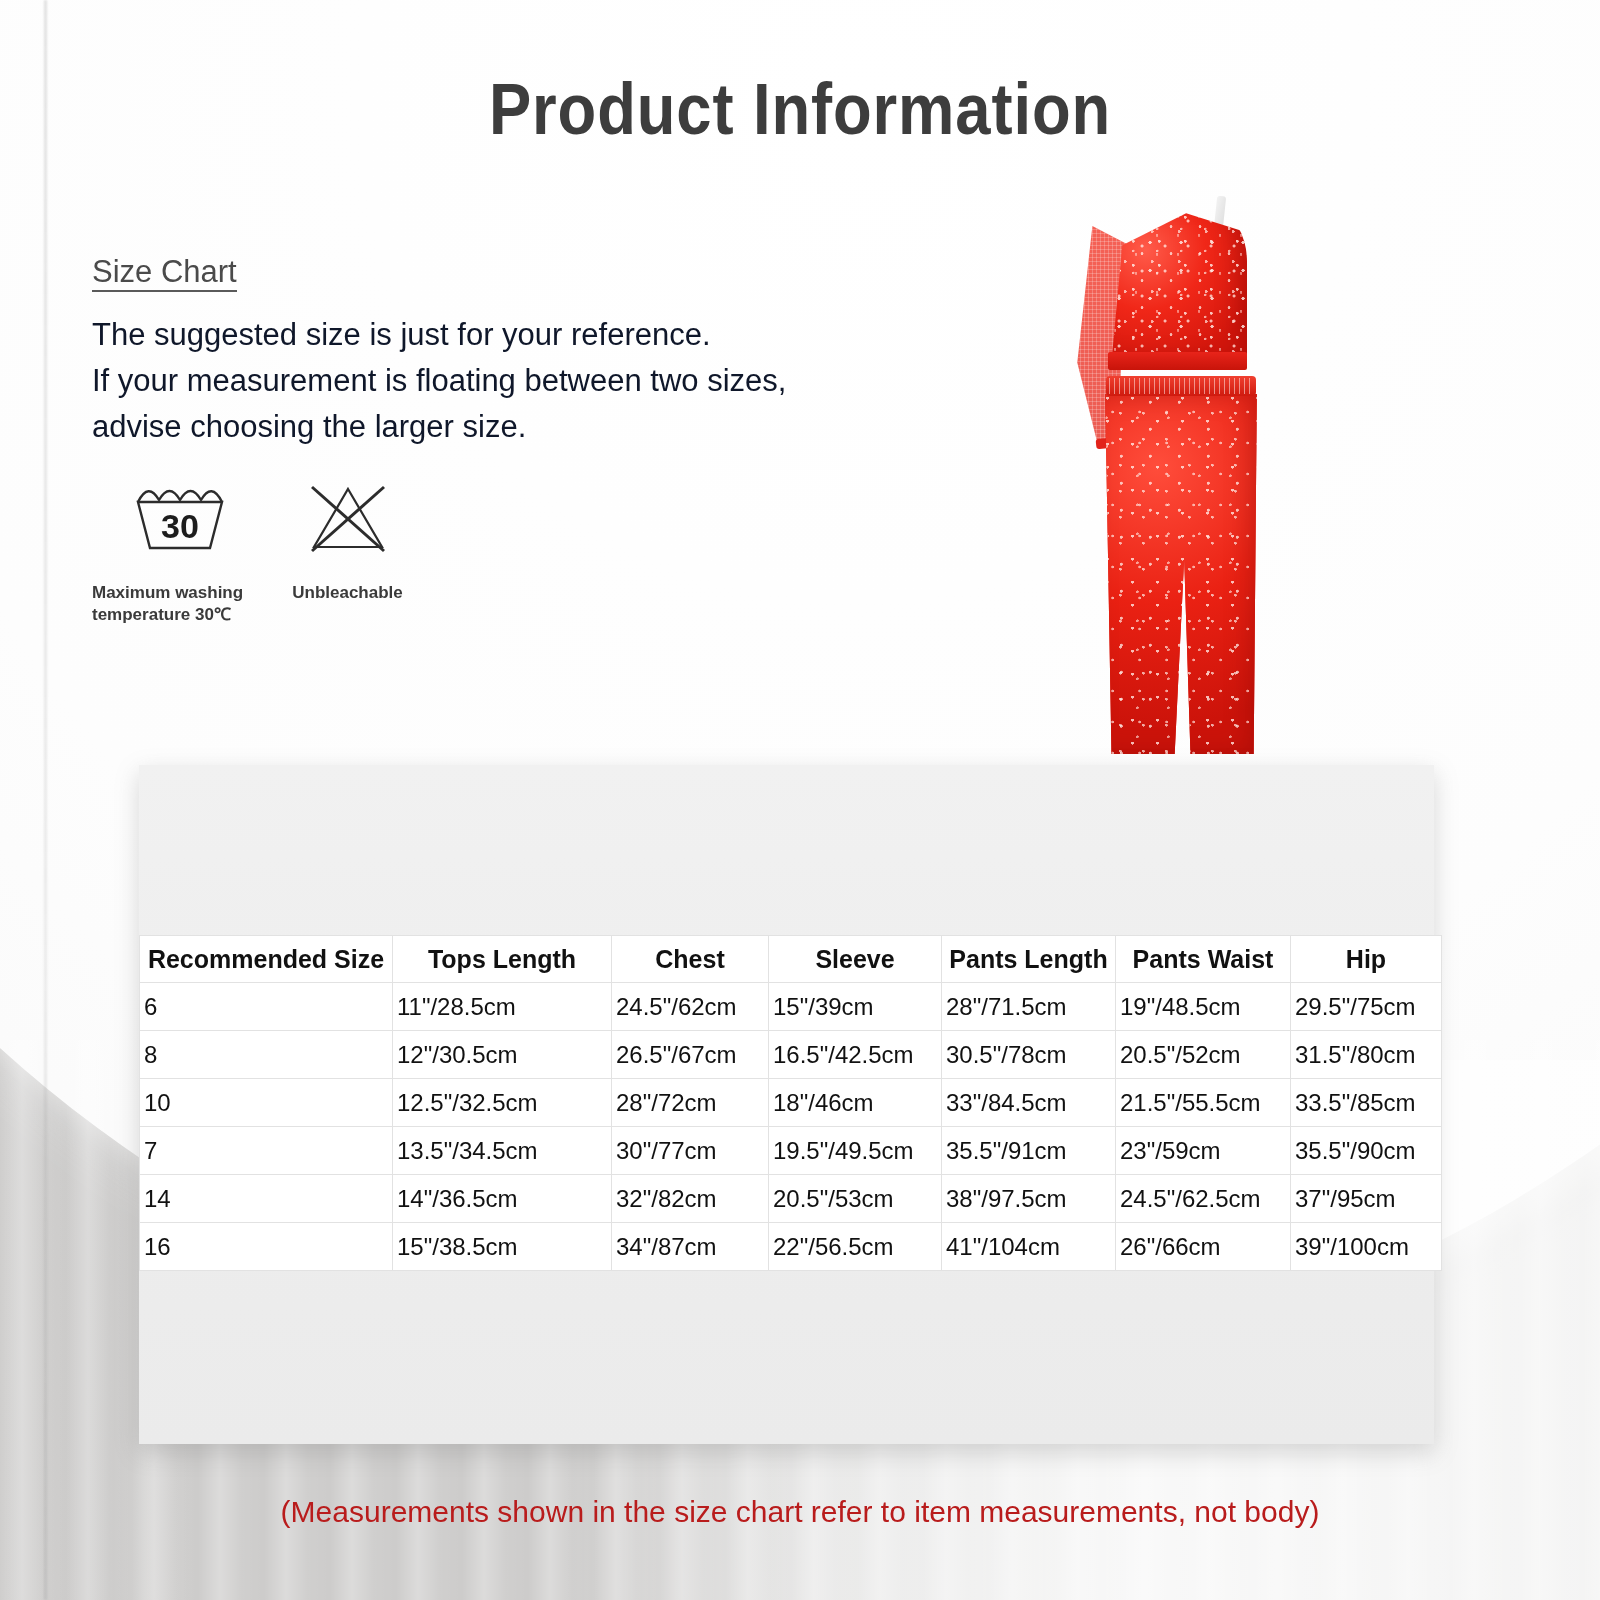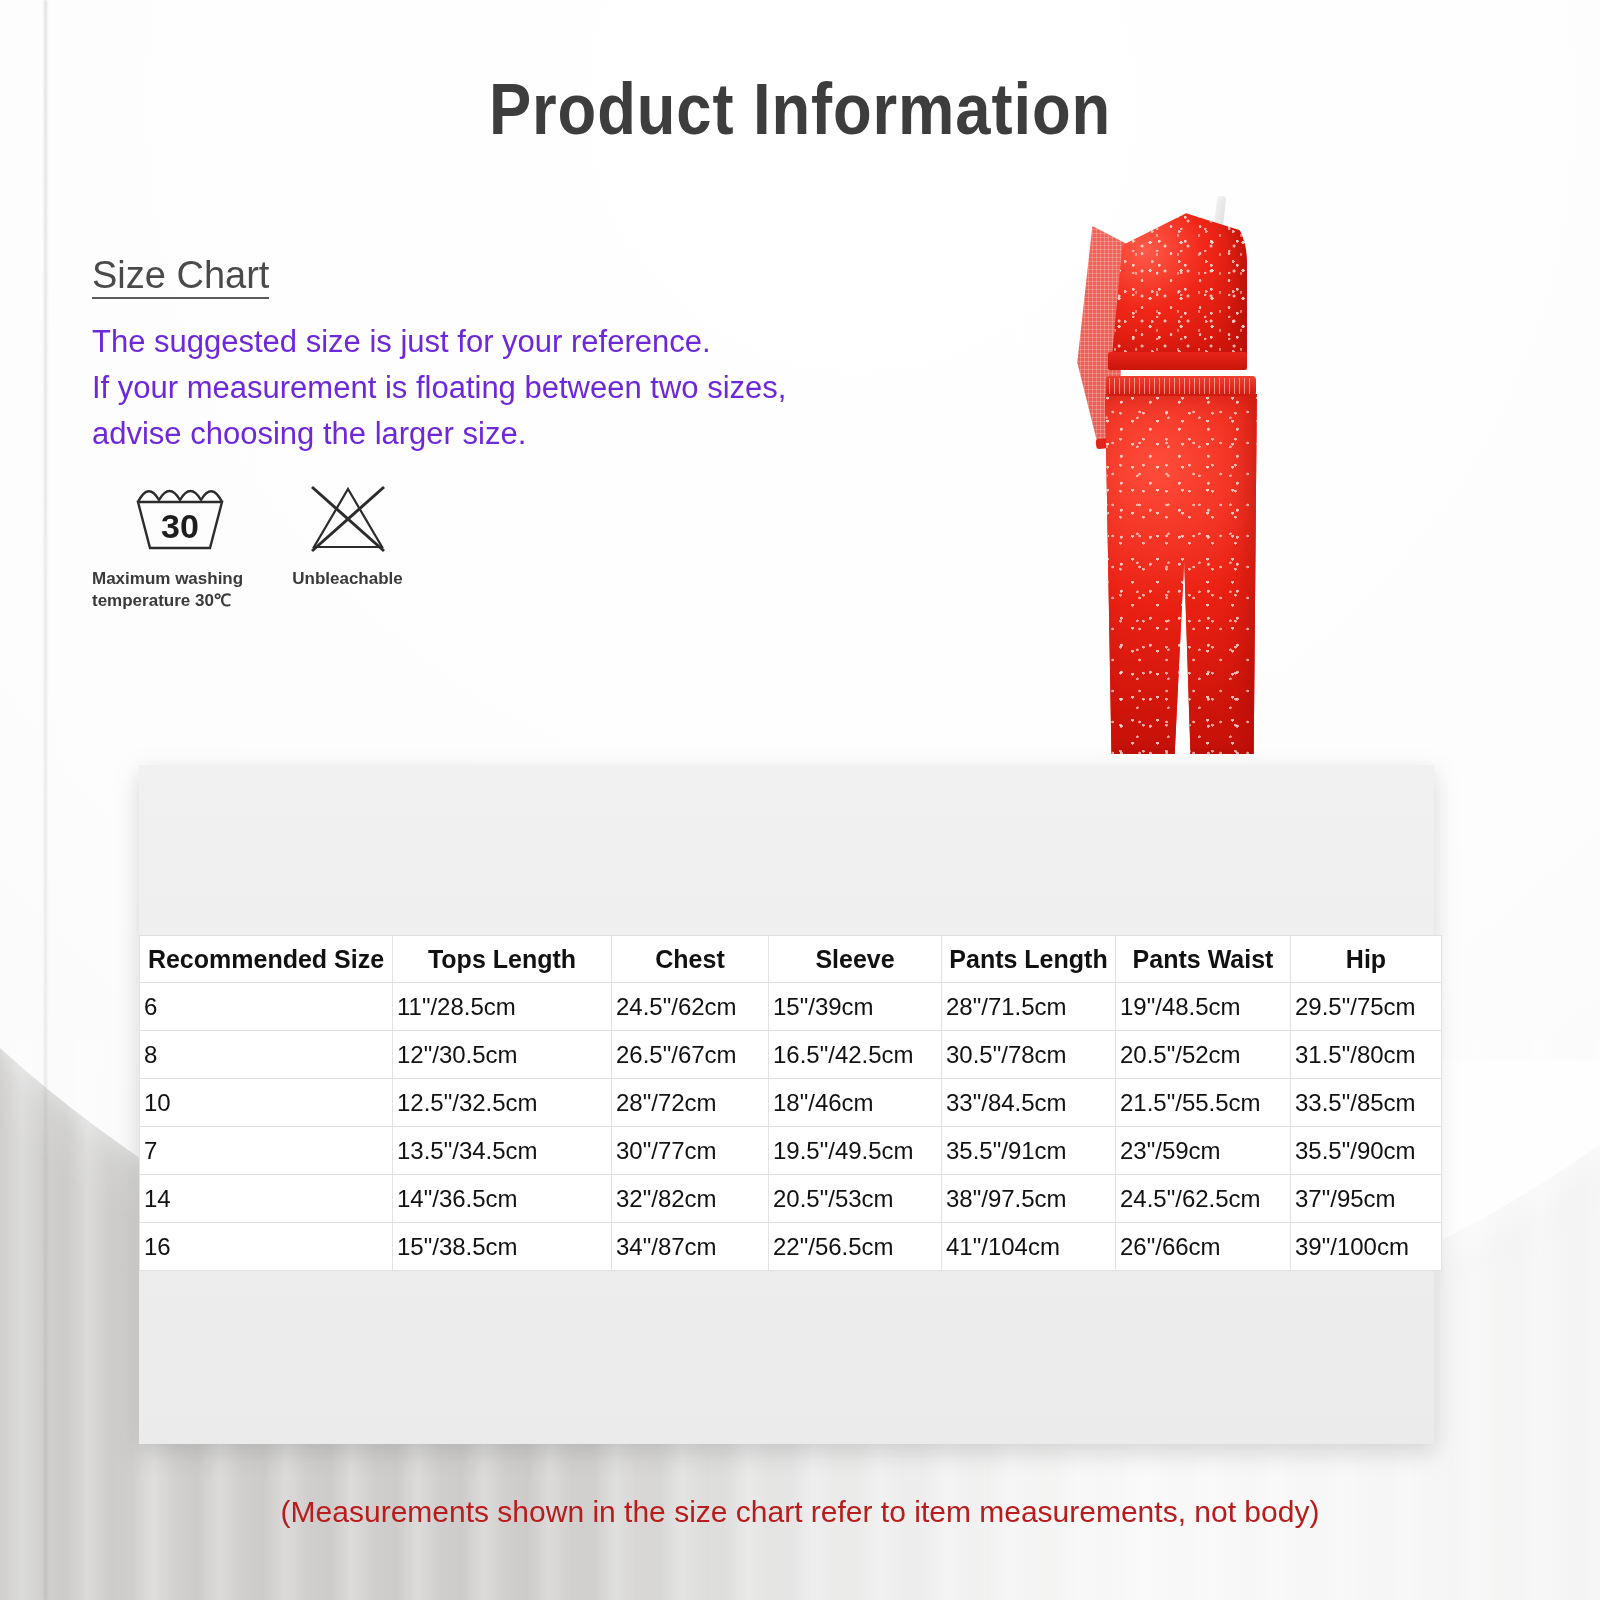"Size Chart" .sizechart-heading { font-size: 38px -> 31px }
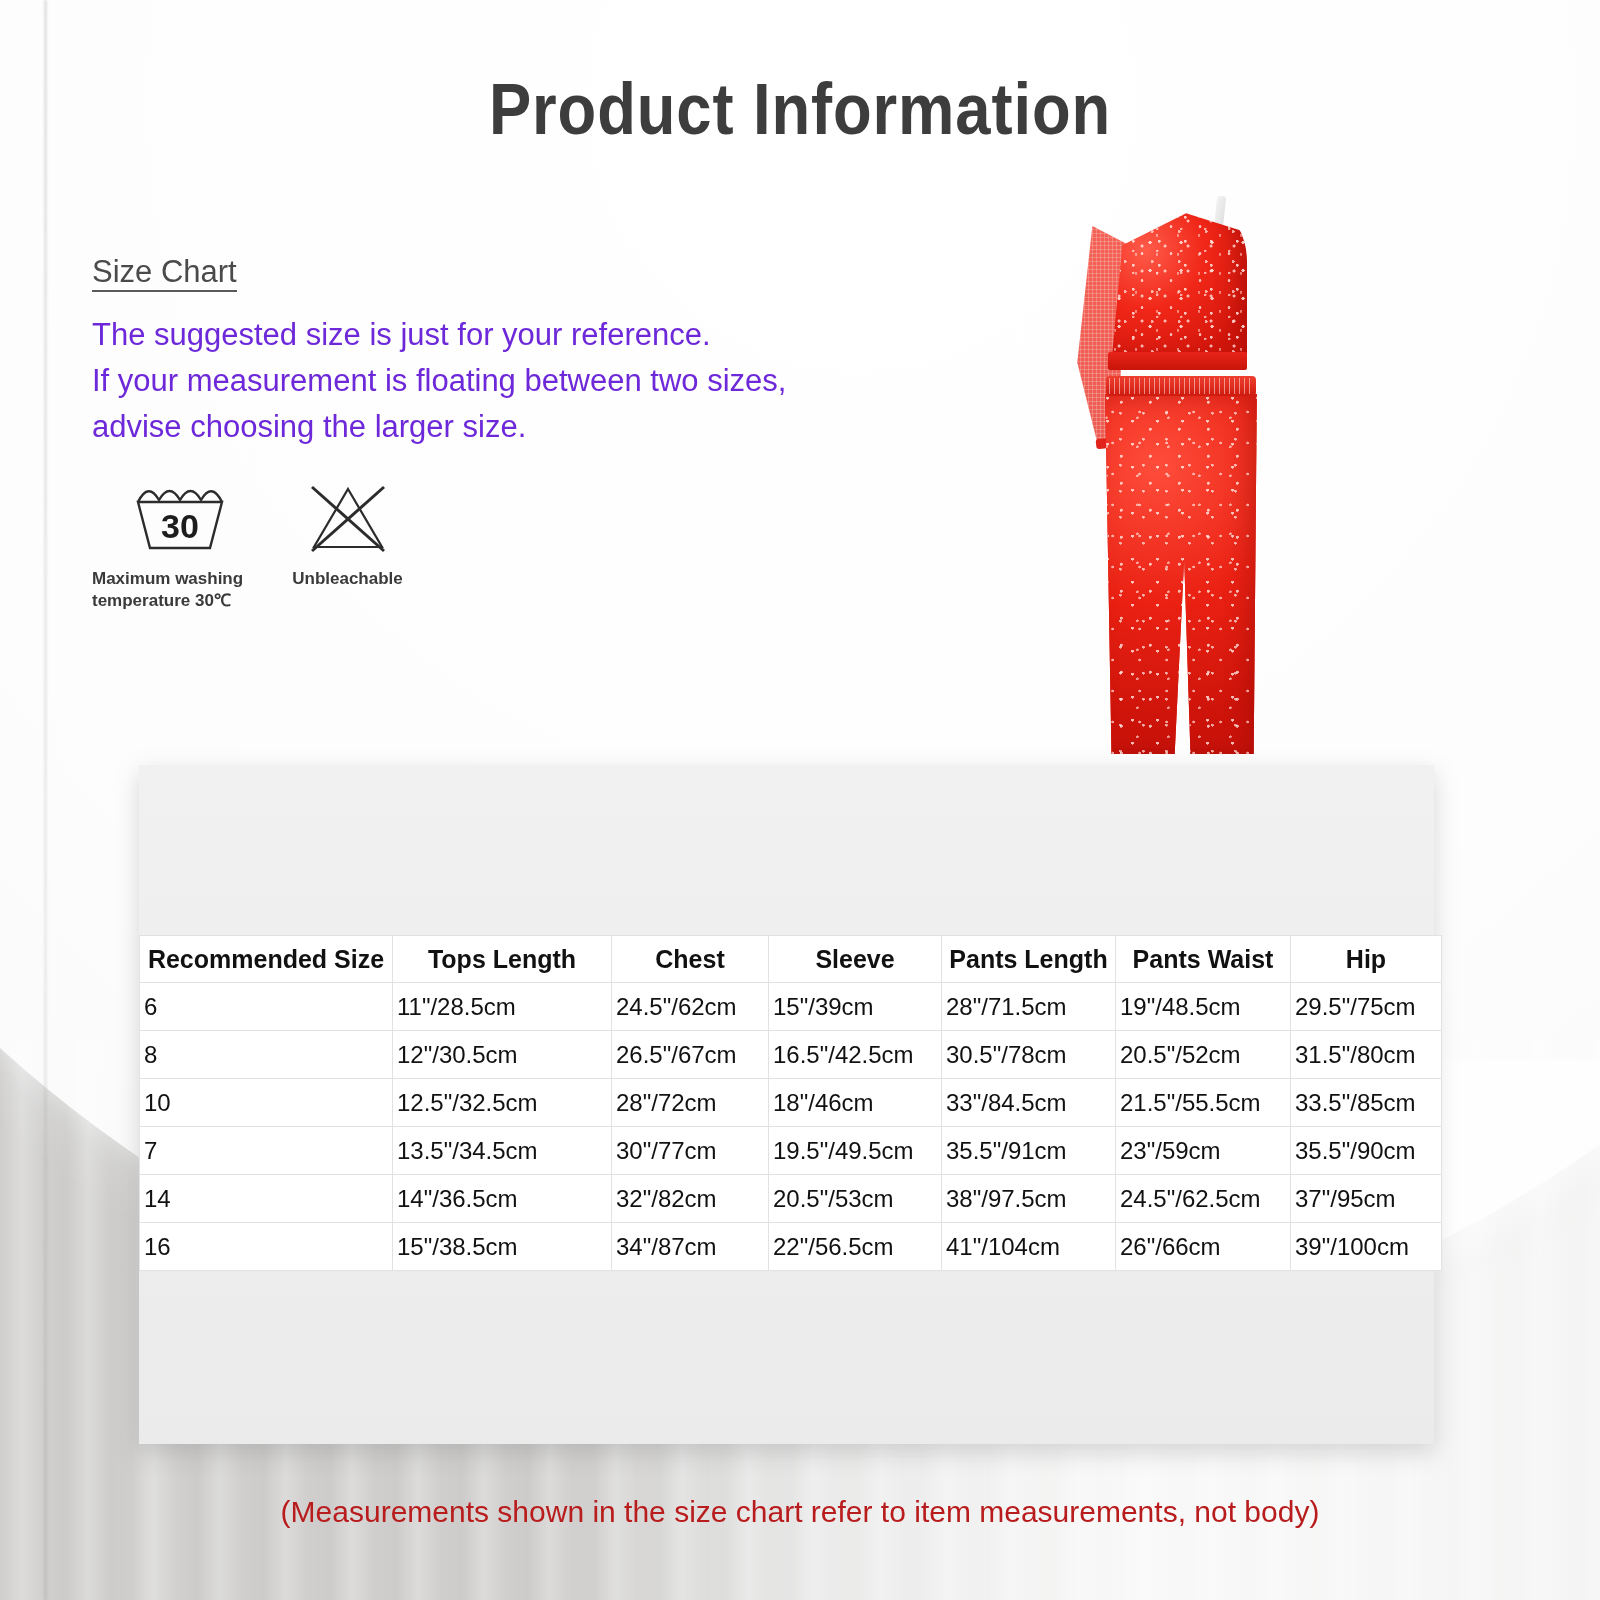"The suggested size is just" .sizechart-lines { color: #6d28d9 -> #0f172a }
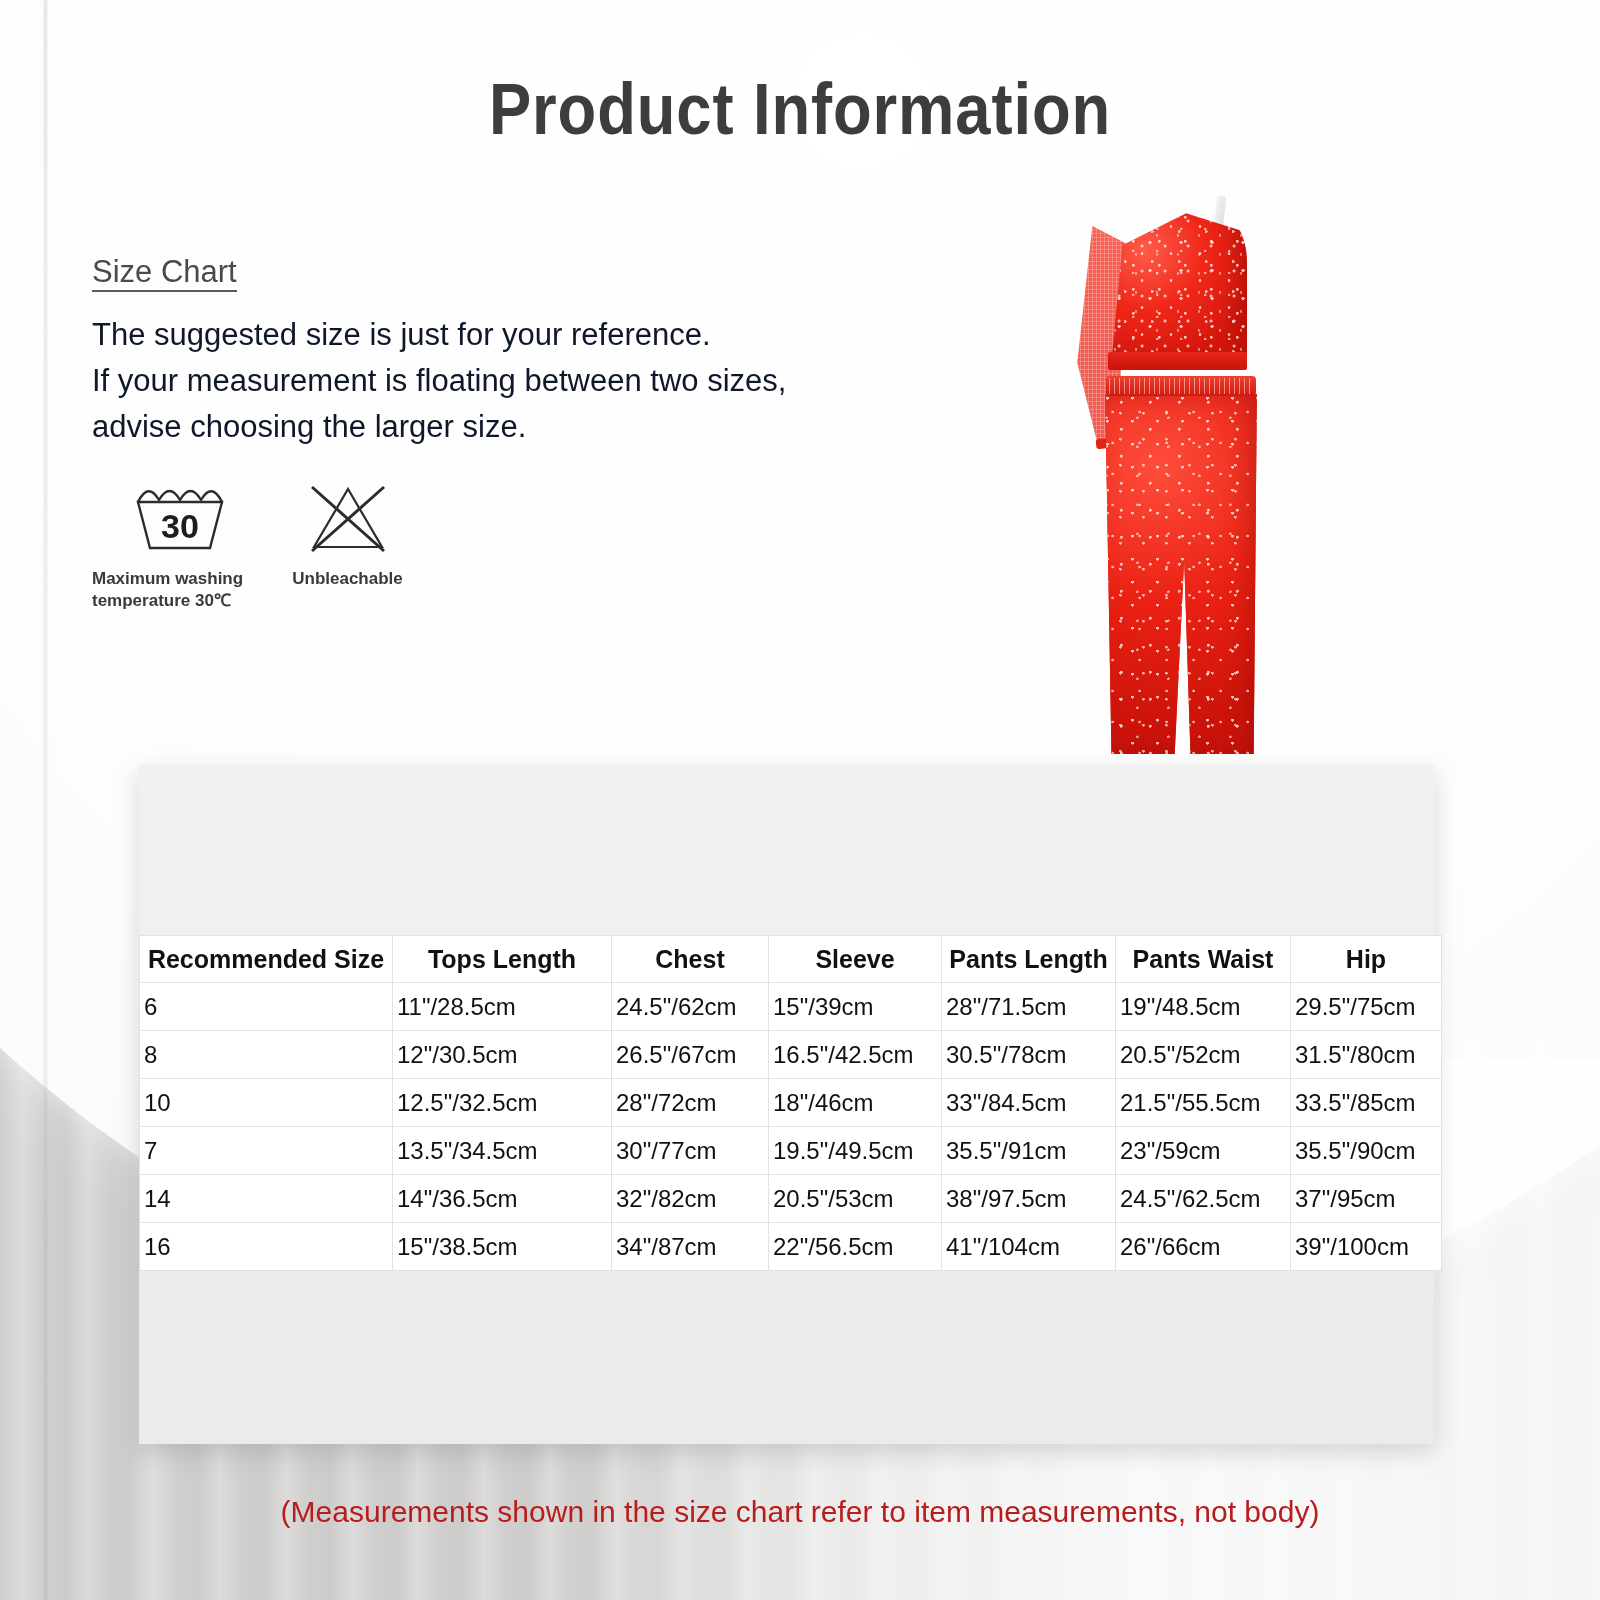"Maximum washing" .care-label { margin-top: 10px -> 24px }
